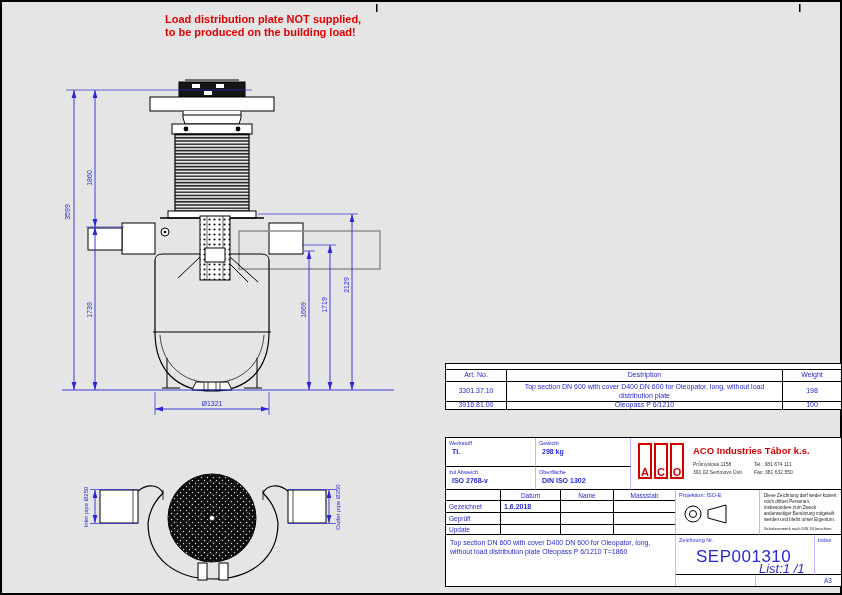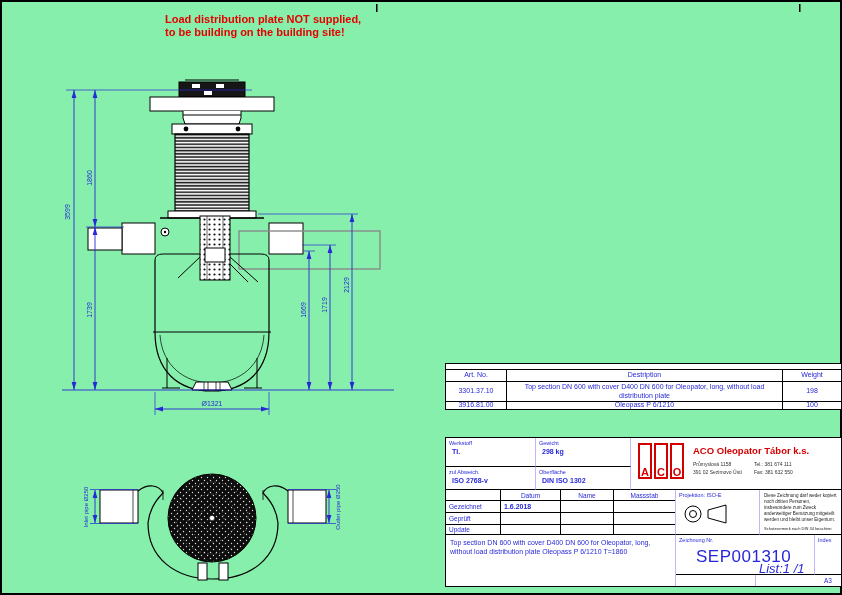"Load distribution plate NOT supplied," .sheet { background: #86efac -> #e5e5e5 }
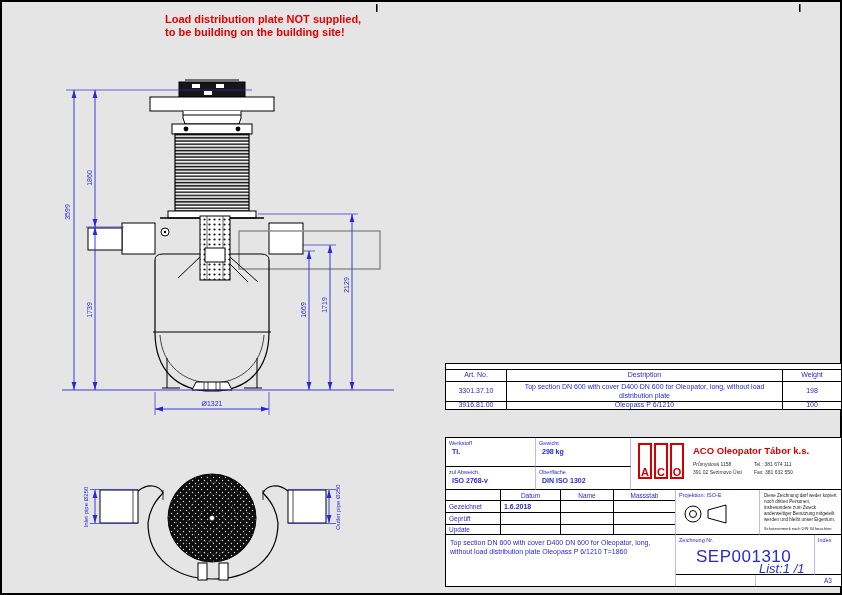"to be building on the" div { text: building on the building site -> produced on the building load }
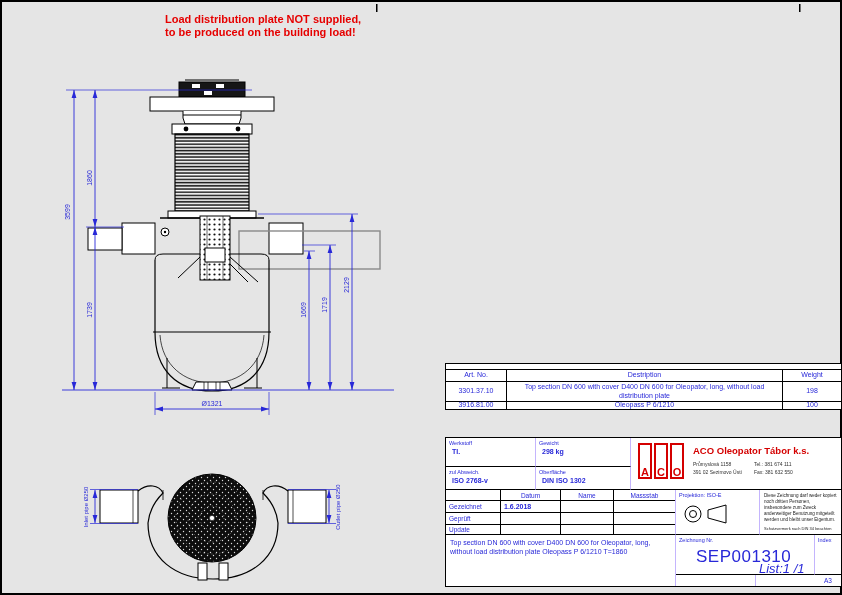"ACO Oleopator Tábor k.s." div.aco-name { text: Oleopator -> Industries }
